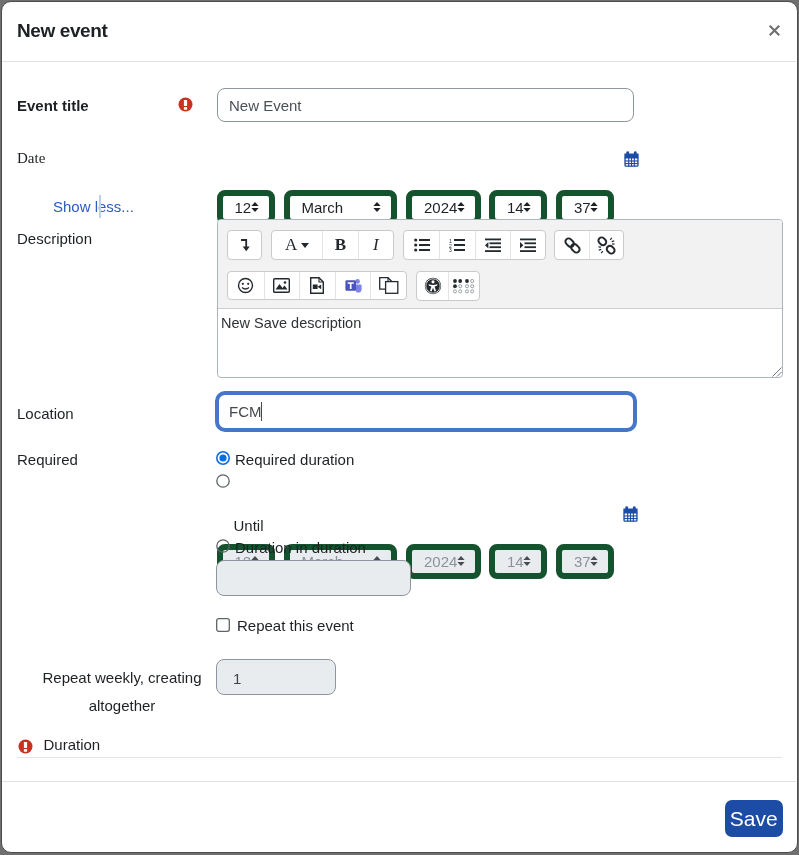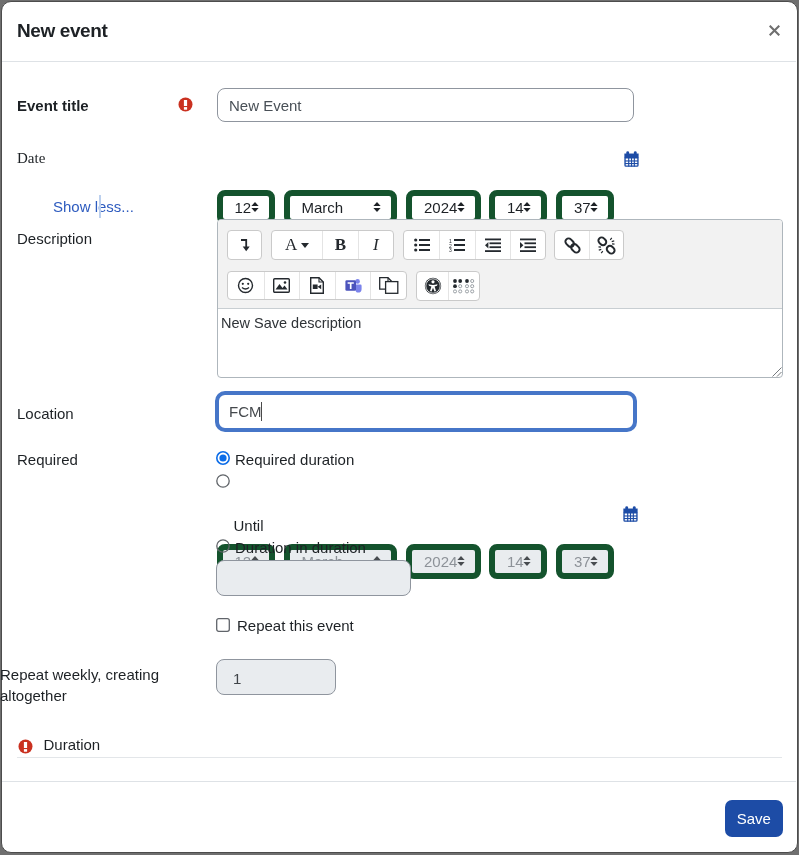"Repeat weekly, creating altogether" div.lbl { left: 0 -> 32px; line-height: 21px -> 28px; text-align: none -> center }
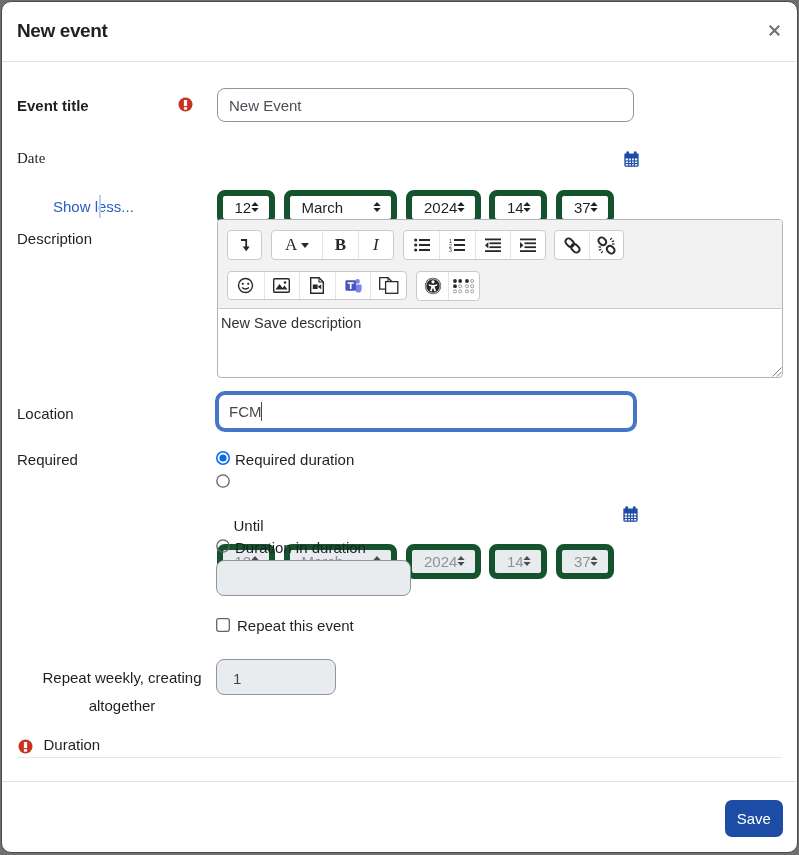"Save" div.abs { font-size: 15px -> 21px }
